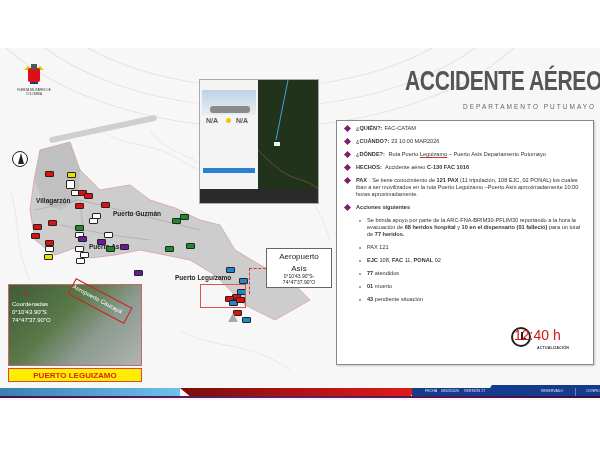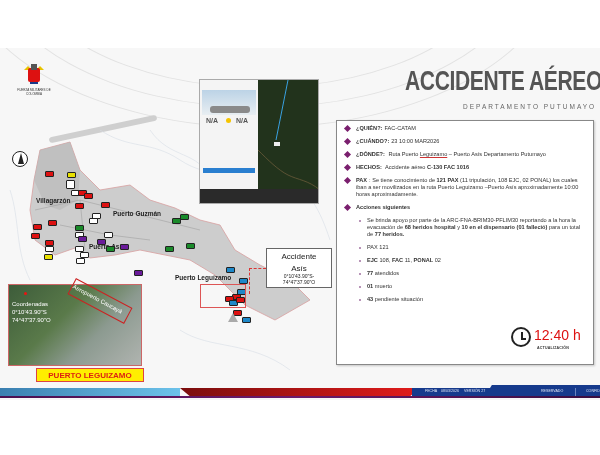"Accidente" div.callout-title { text: Accidente -> Aeropuerto }
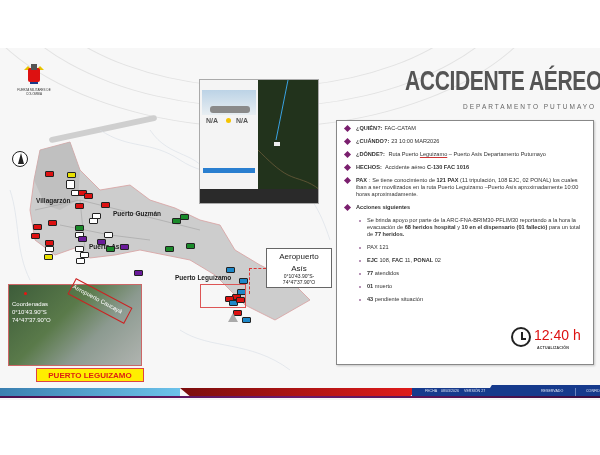"12:40 h" .time { left: 534px -> 514px }
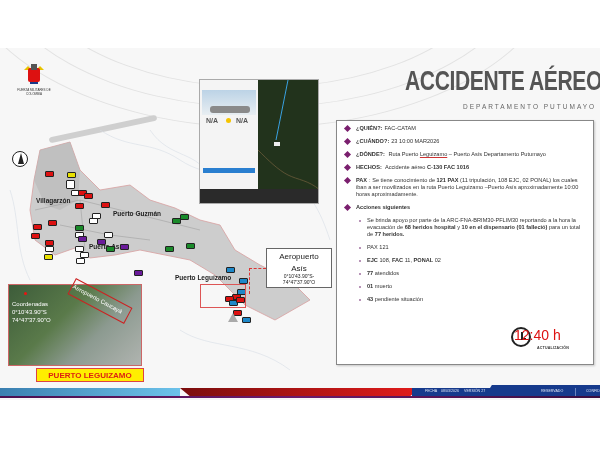"PUERTO LEGUIZAMO" .photo-label { margin-left: 28px -> none; width: 108px -> 134px }
